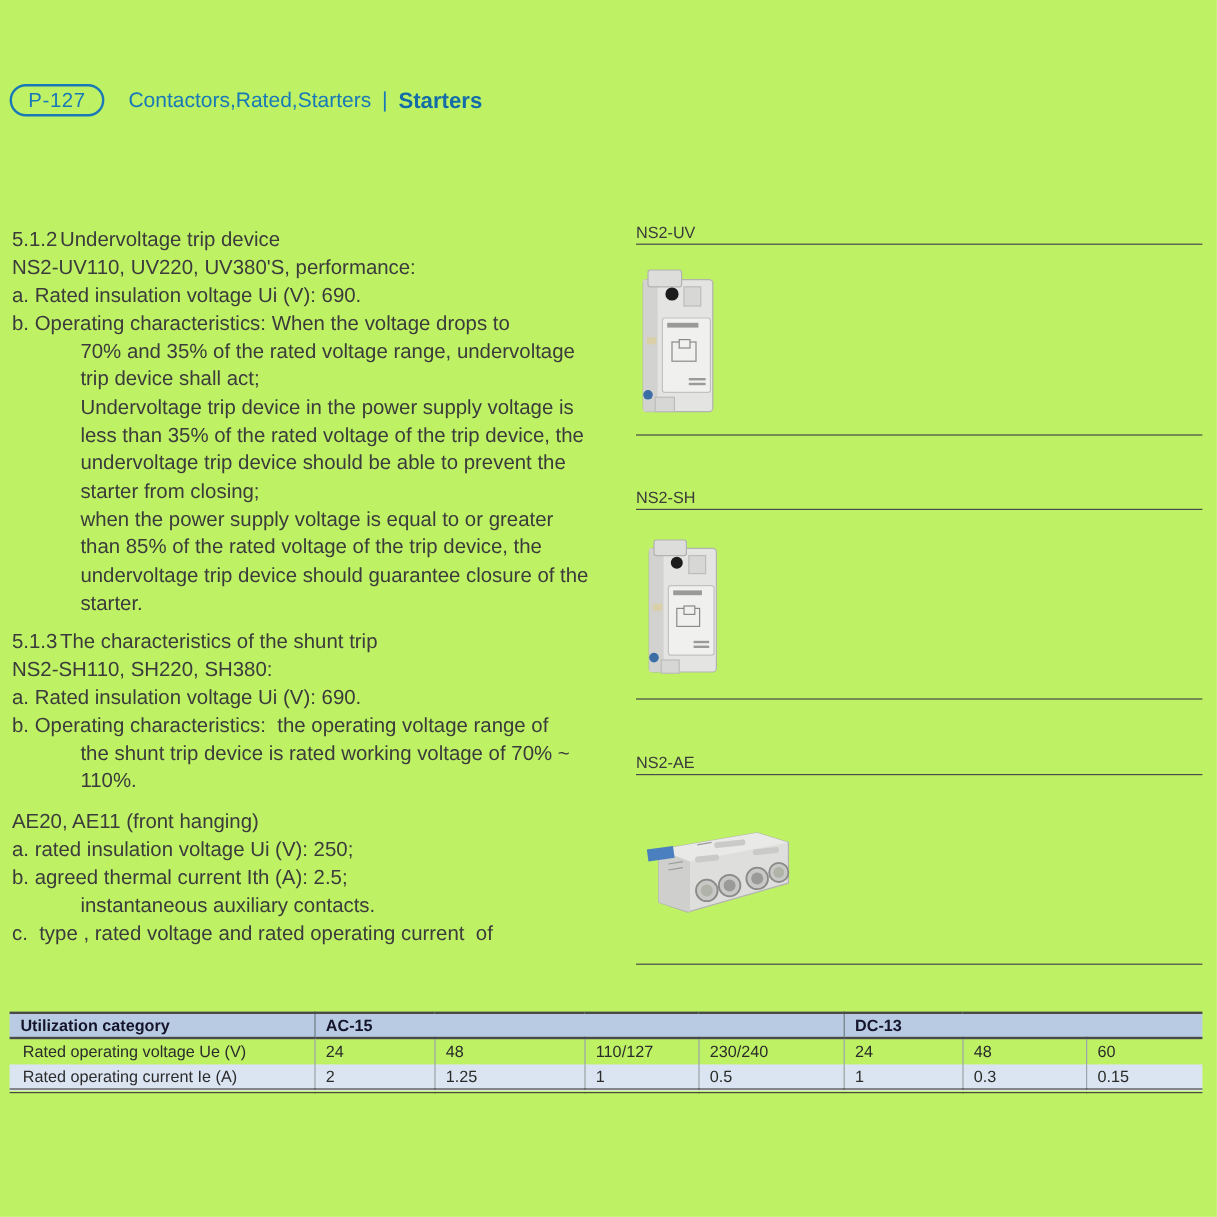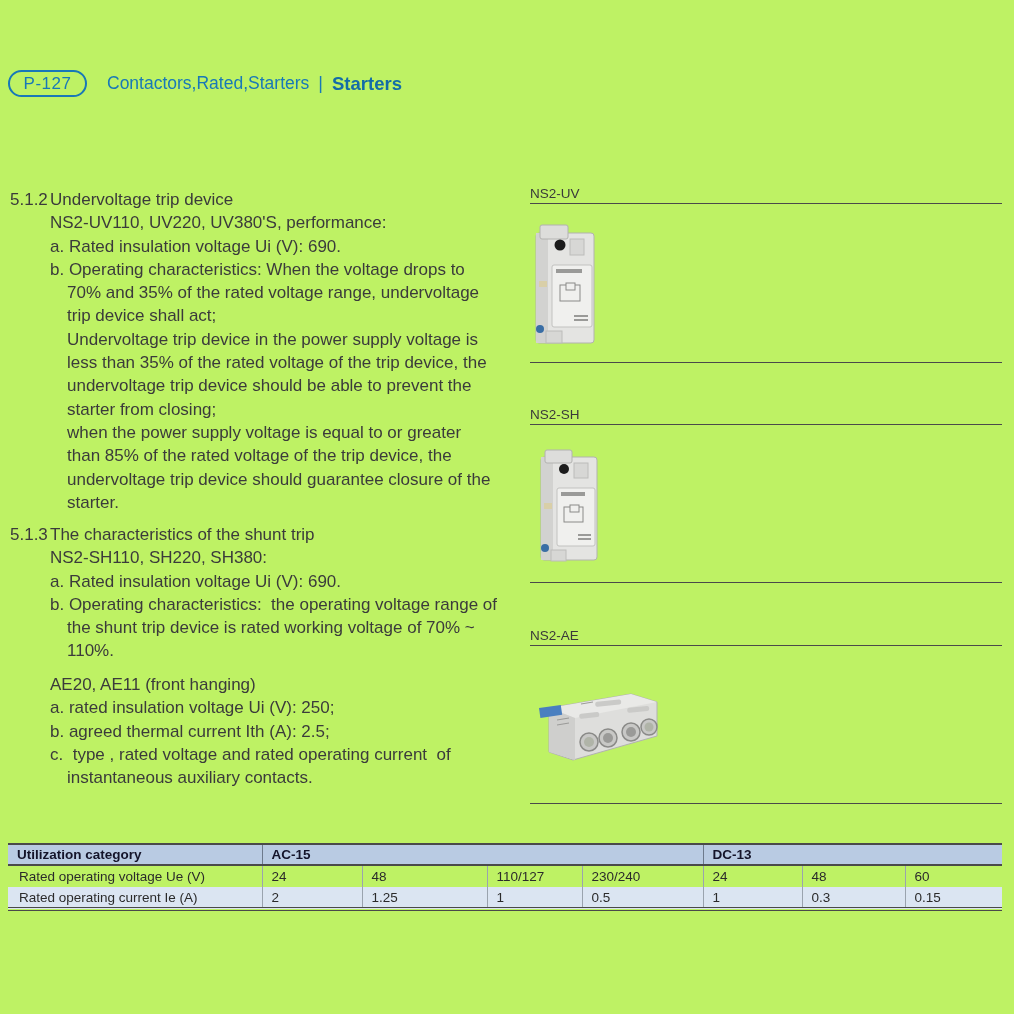"NS2-UV110, UV220, UV380'S, performance:" .ind1 { margin-left: 40px -> none }
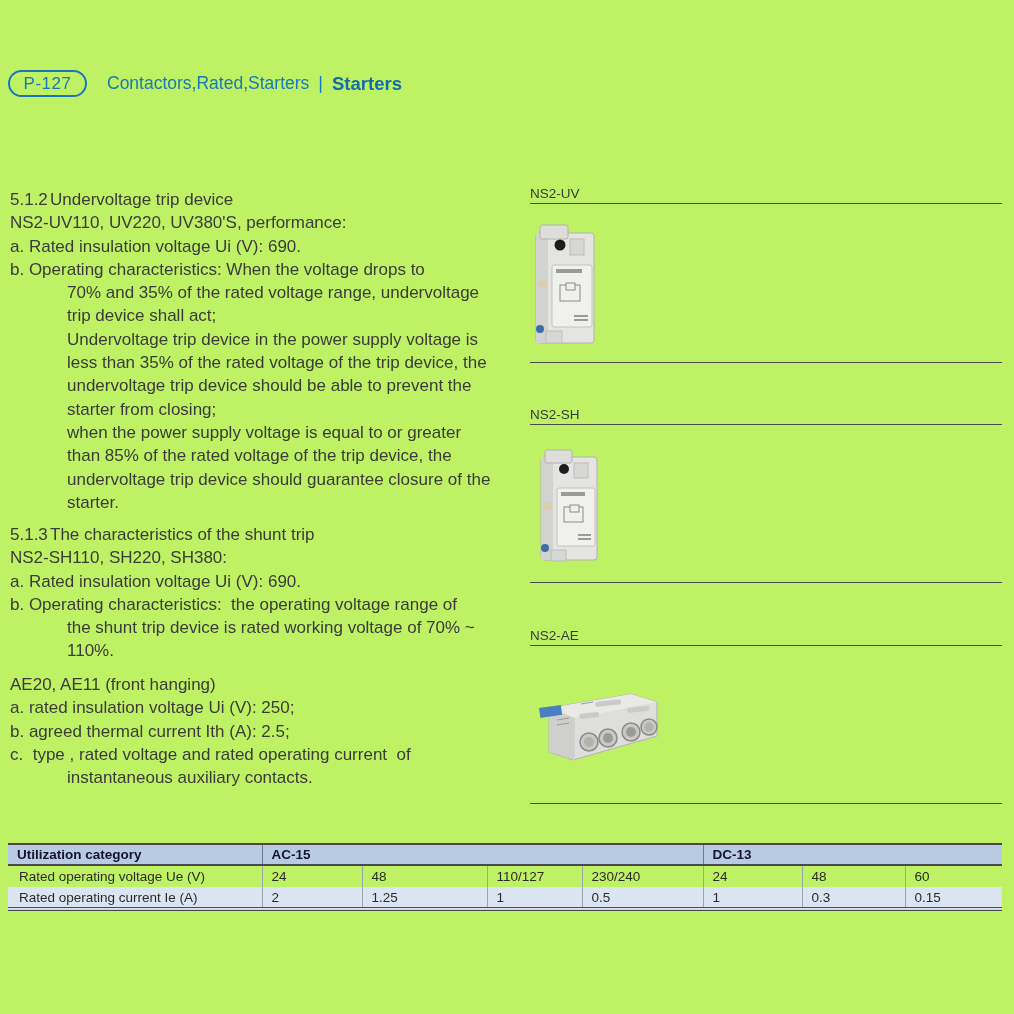"c. type , rated voltage" div.line { order: before "instantaneous auxiliary contacts." -> after "instantaneous auxiliary contacts." }
